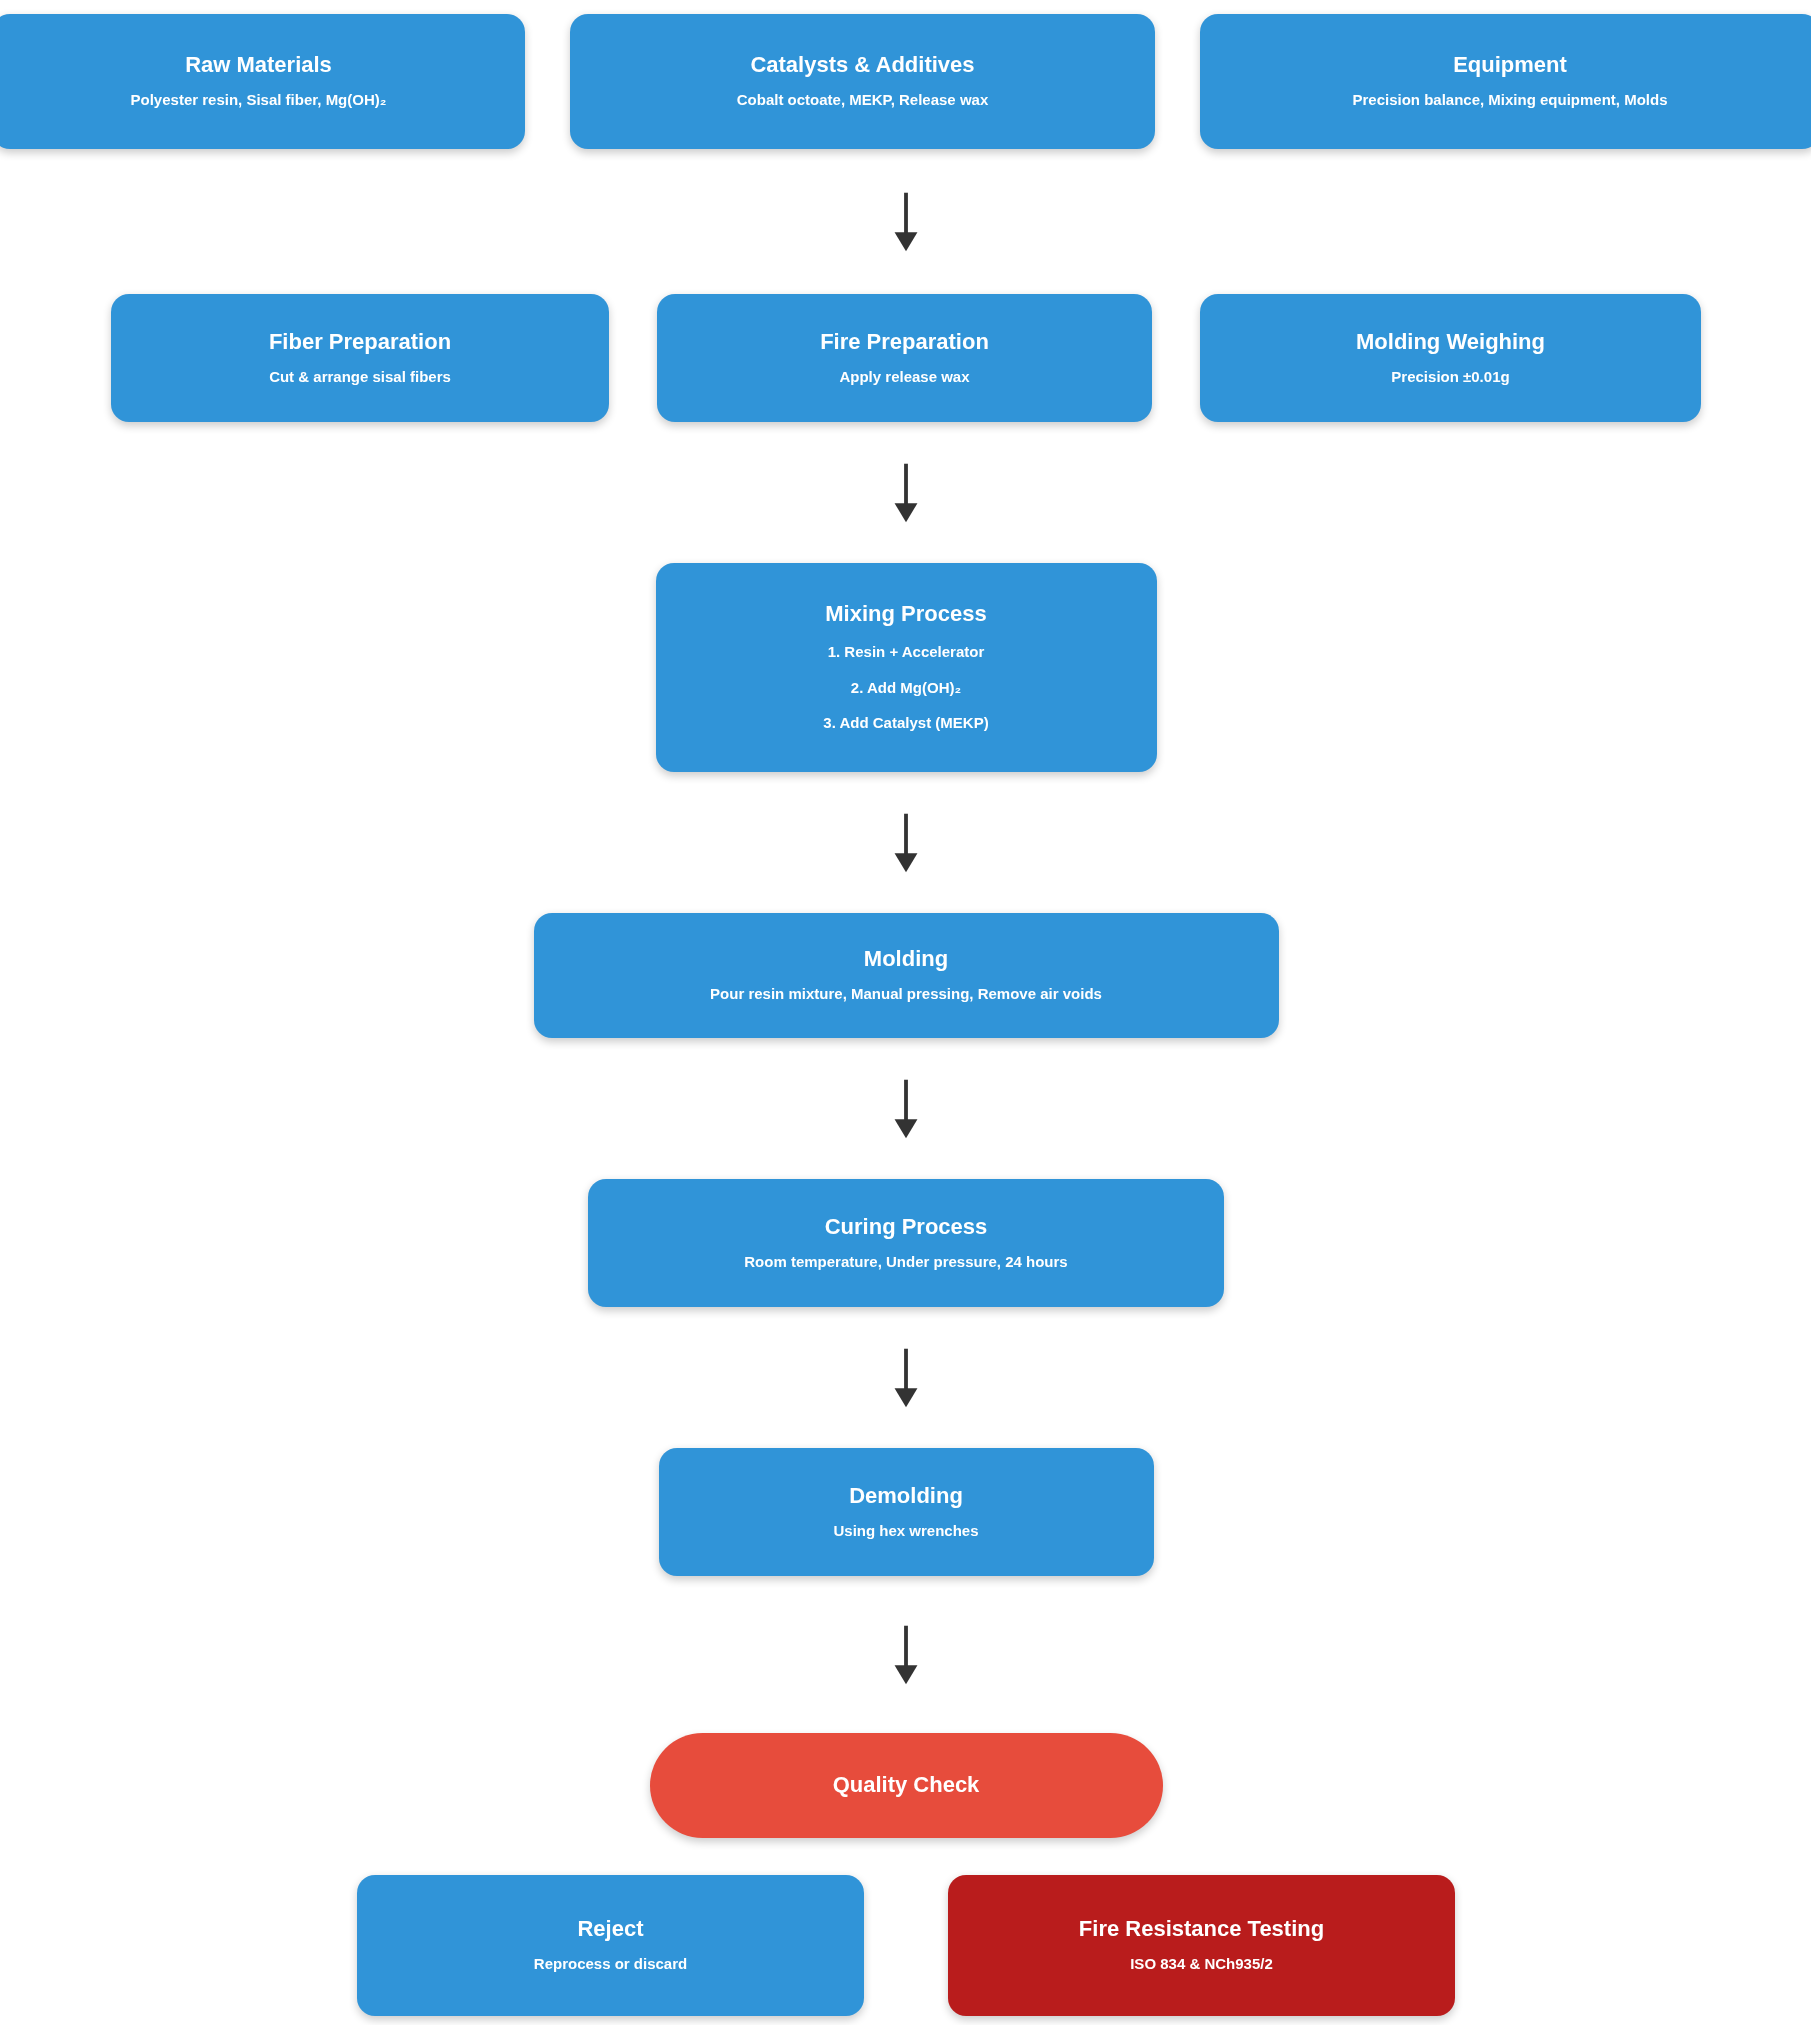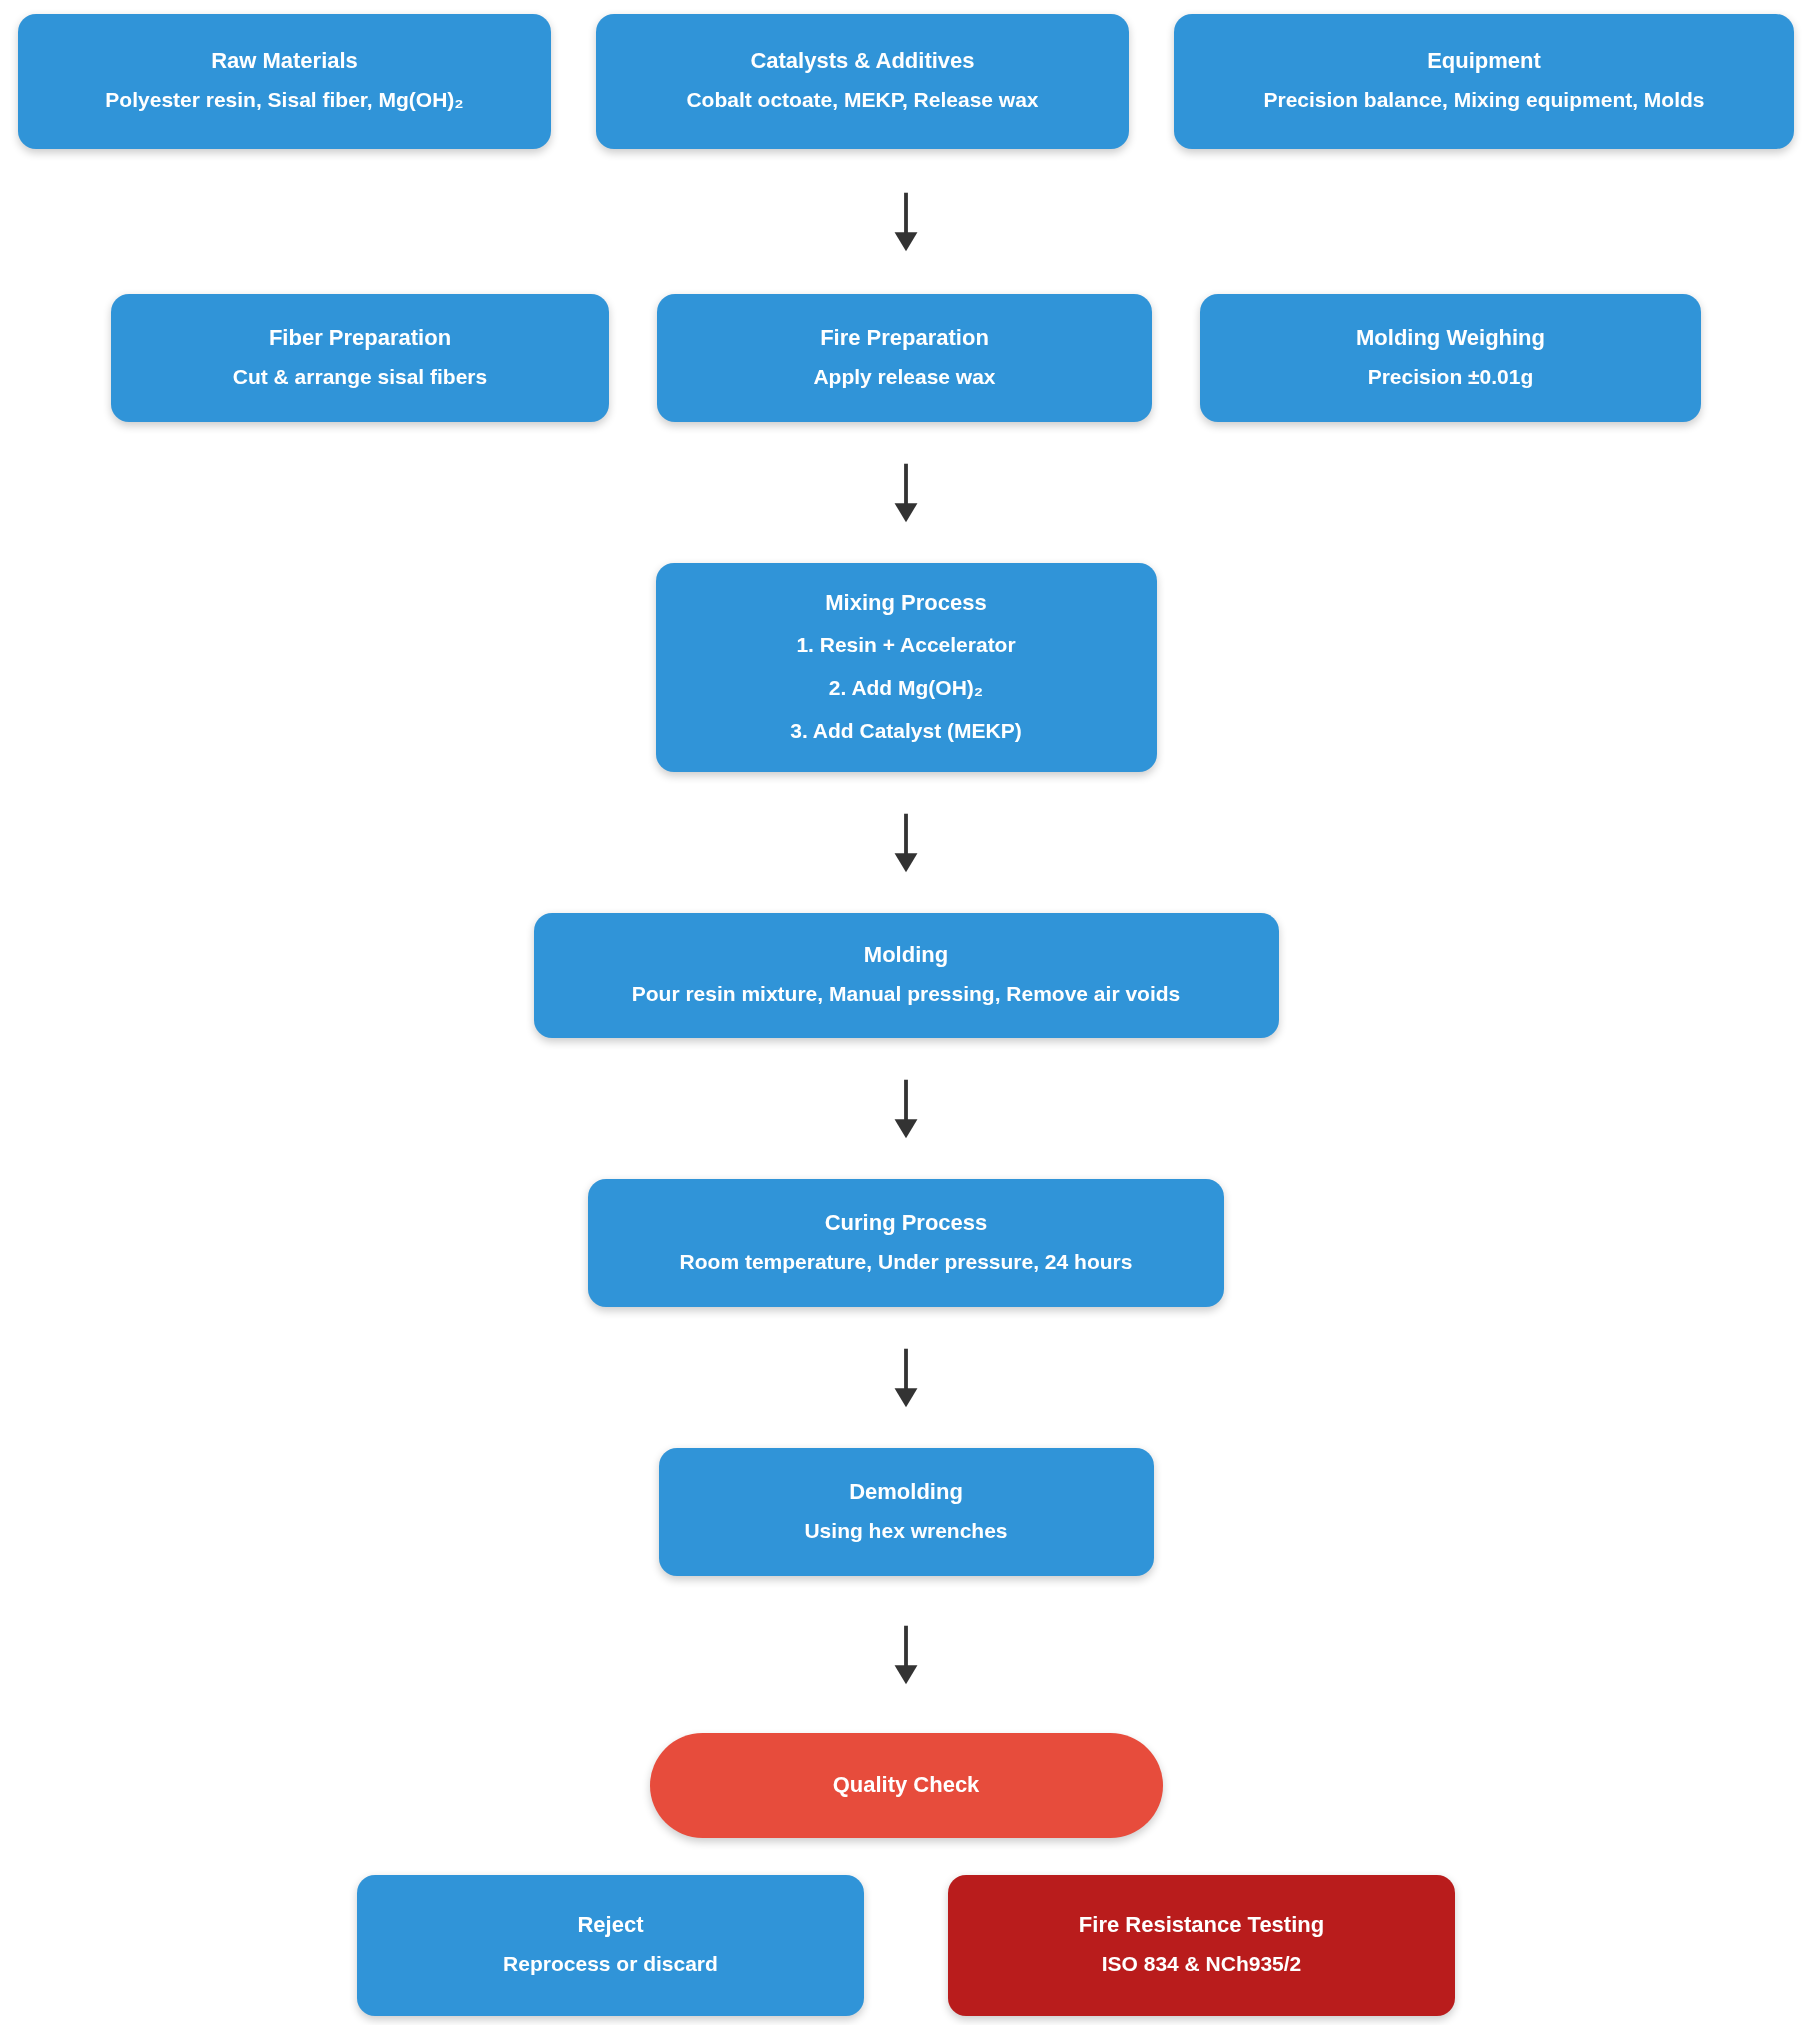"Catalysts & Additives" .n-catalysts { width: 533px -> 585px }
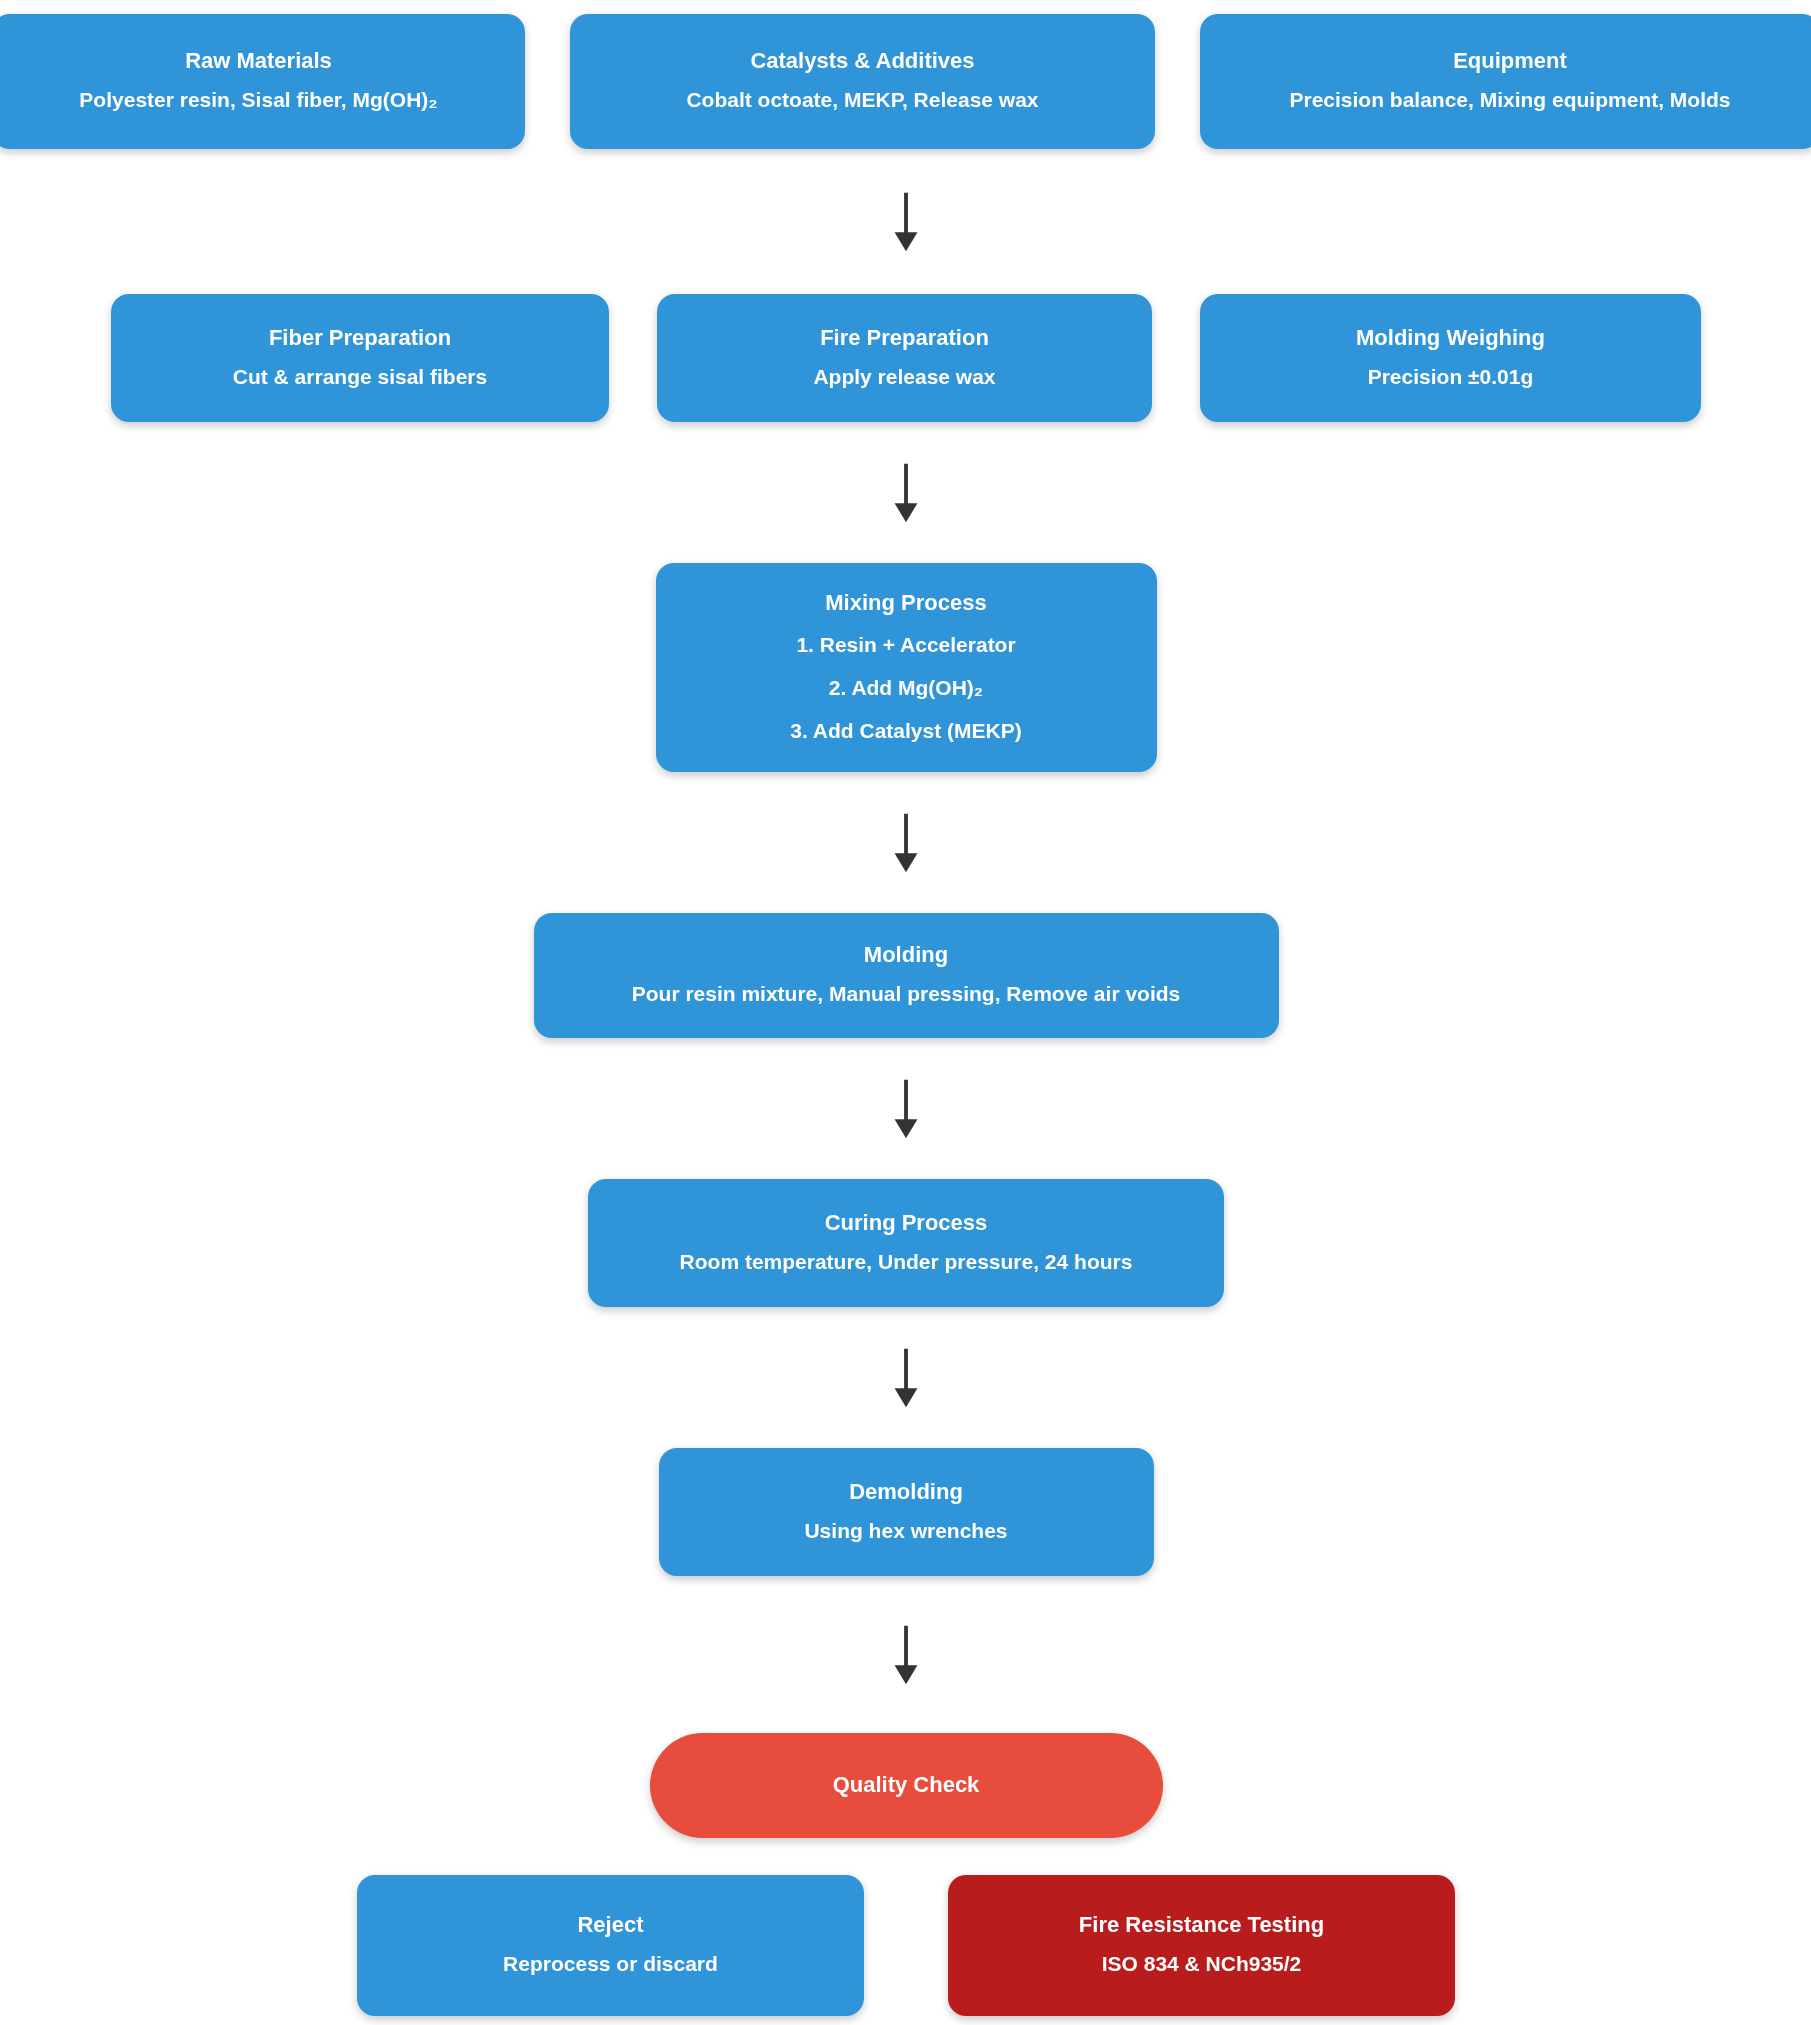"Polyester resin, Sisal fiber, Mg(OH)₂" .subtitle { font-size: 21px -> 15px }
